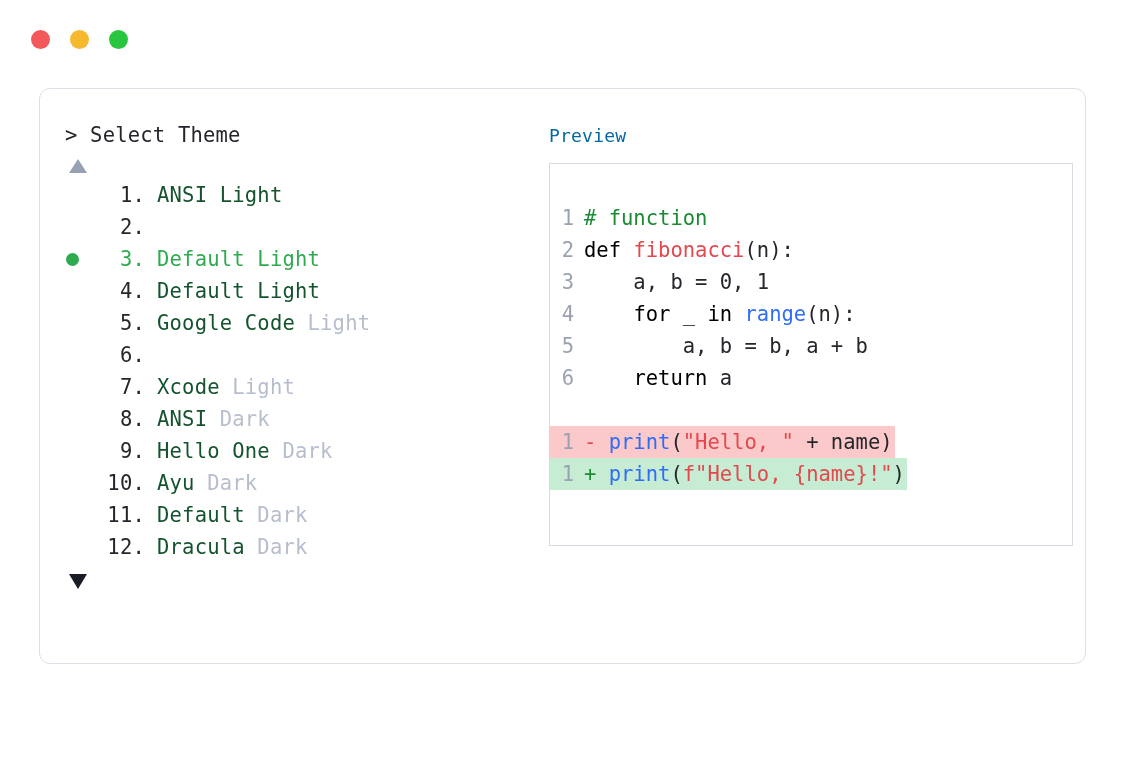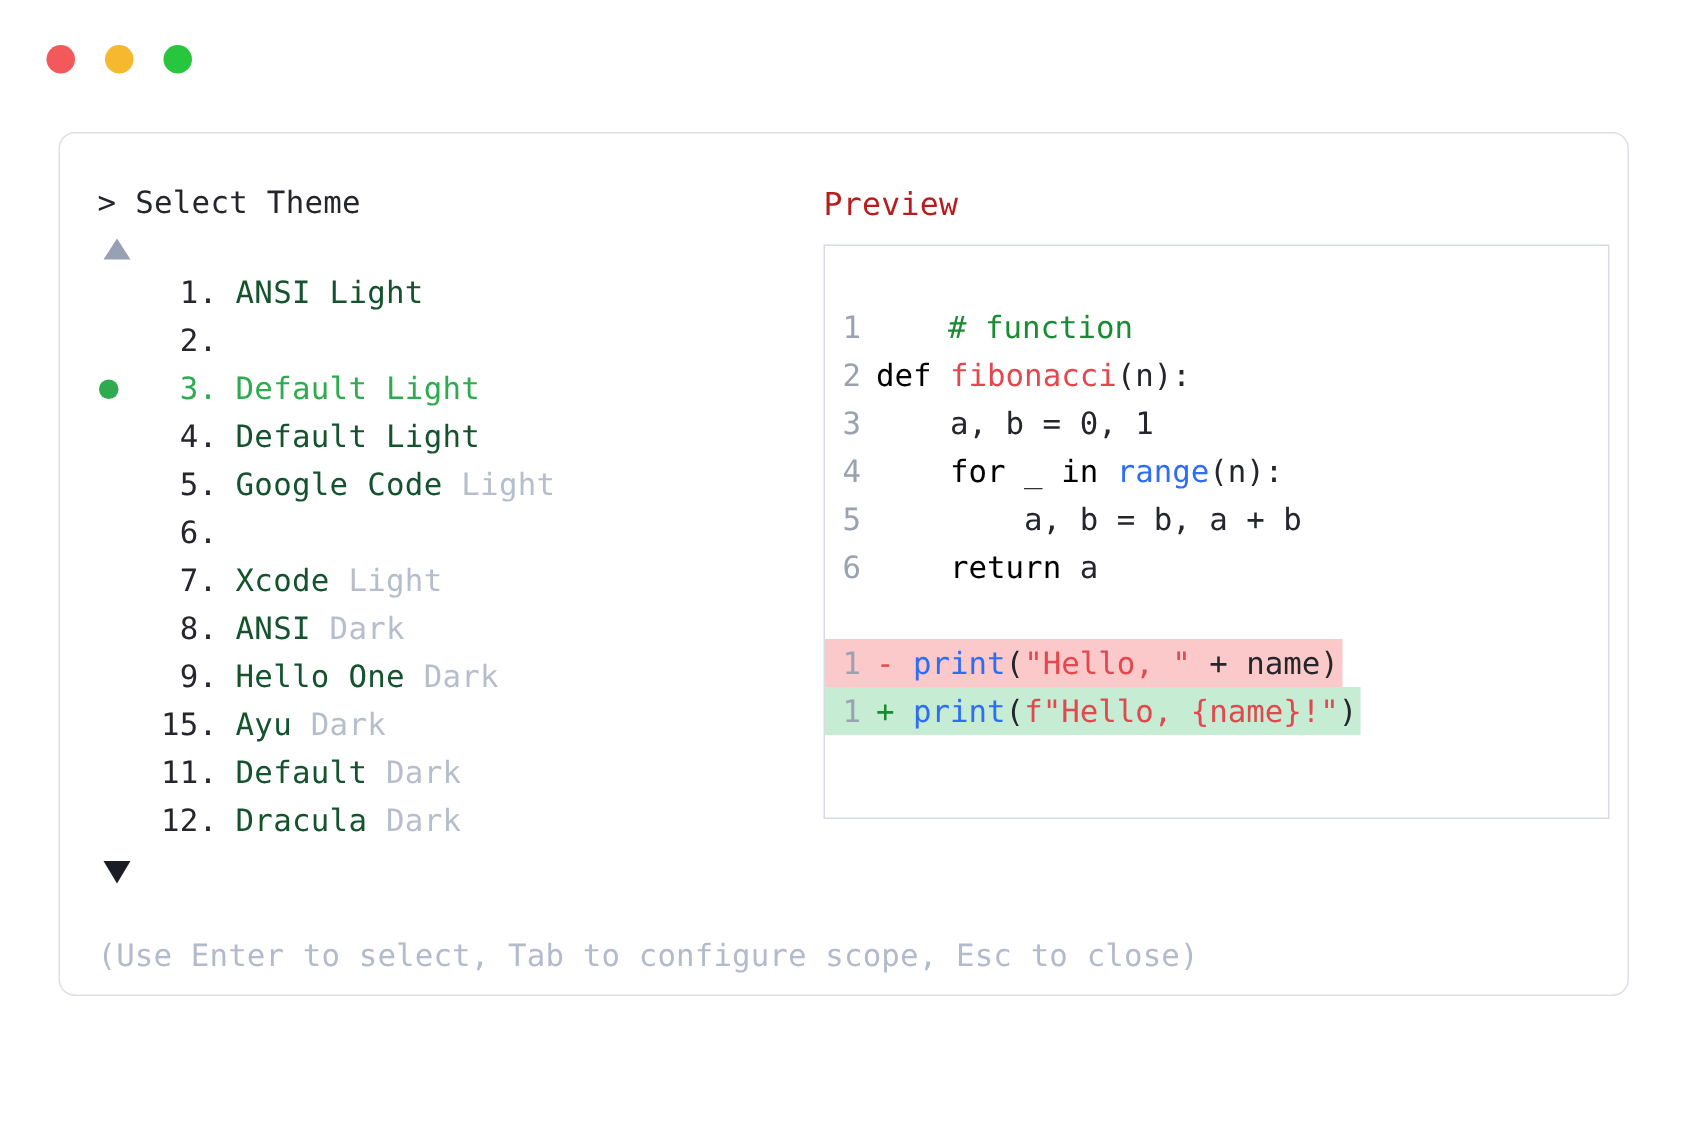"Preview" .preview-label { color: #b91c1c -> #0369a1; font-size: 21px -> 18px }
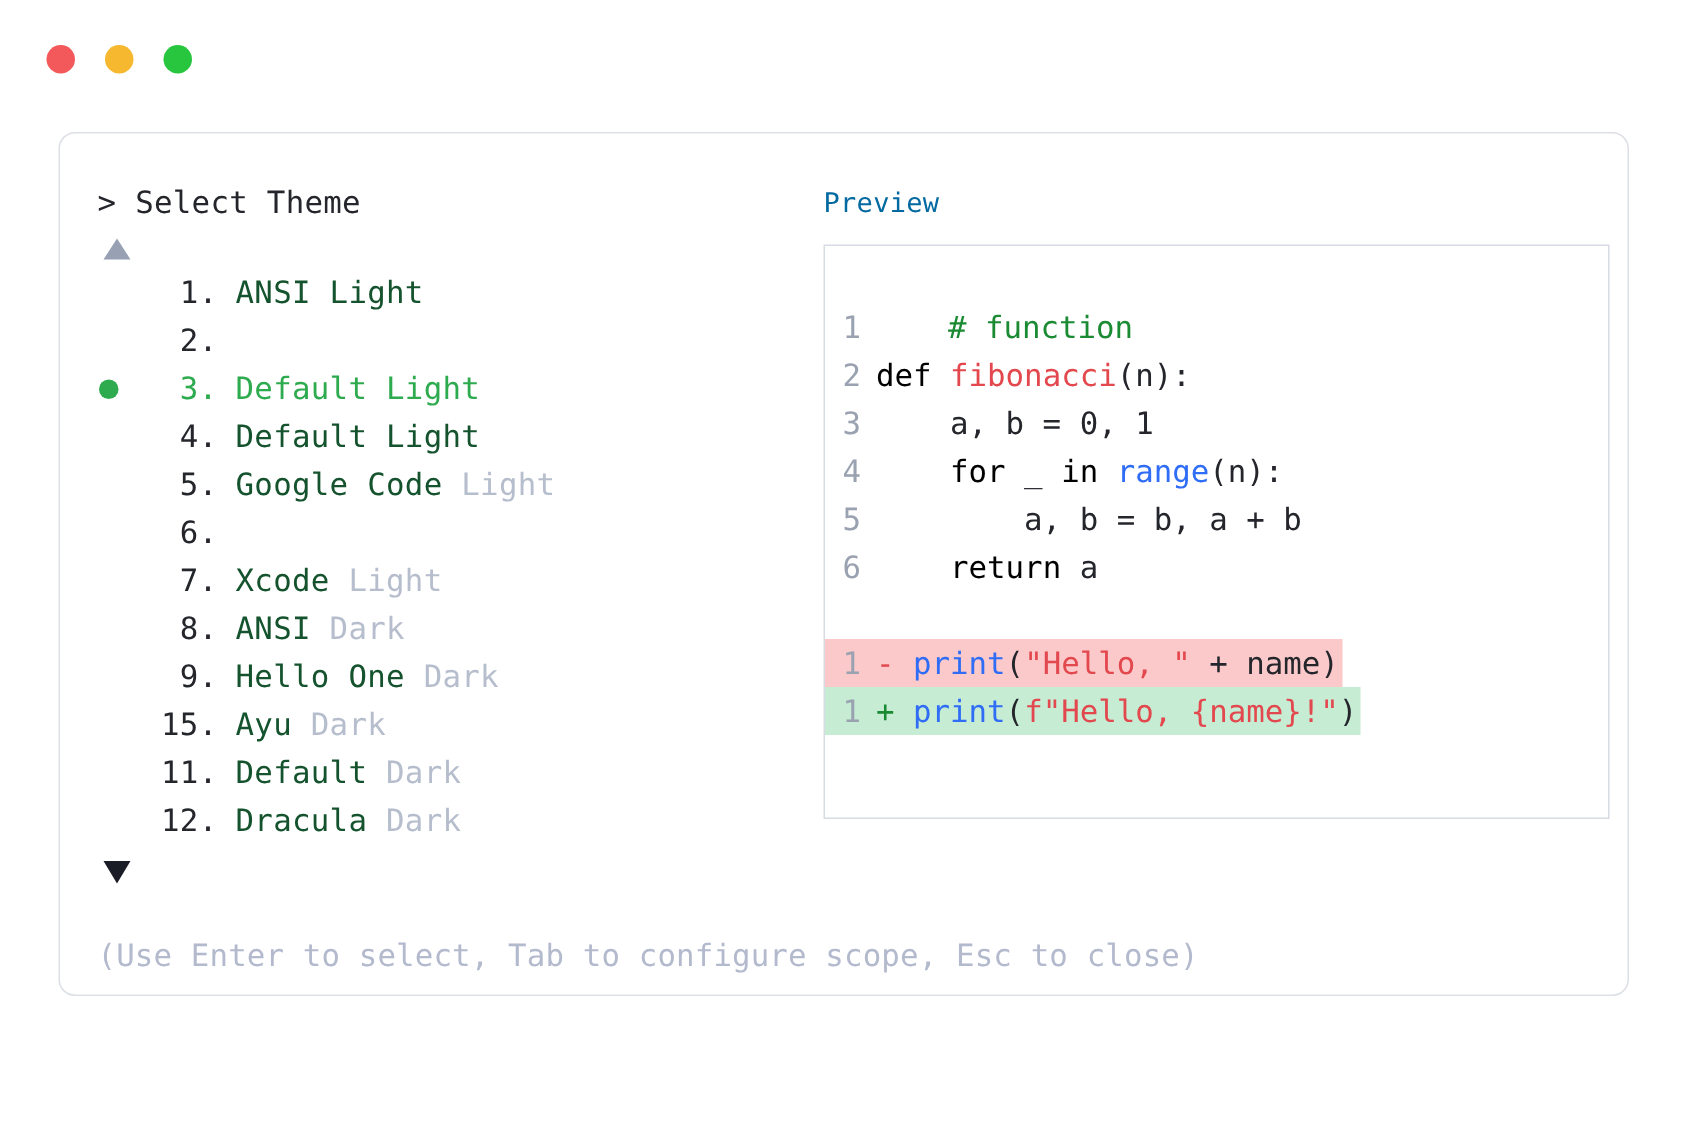"# function" .tok-comment { margin-left: 48px -> none }
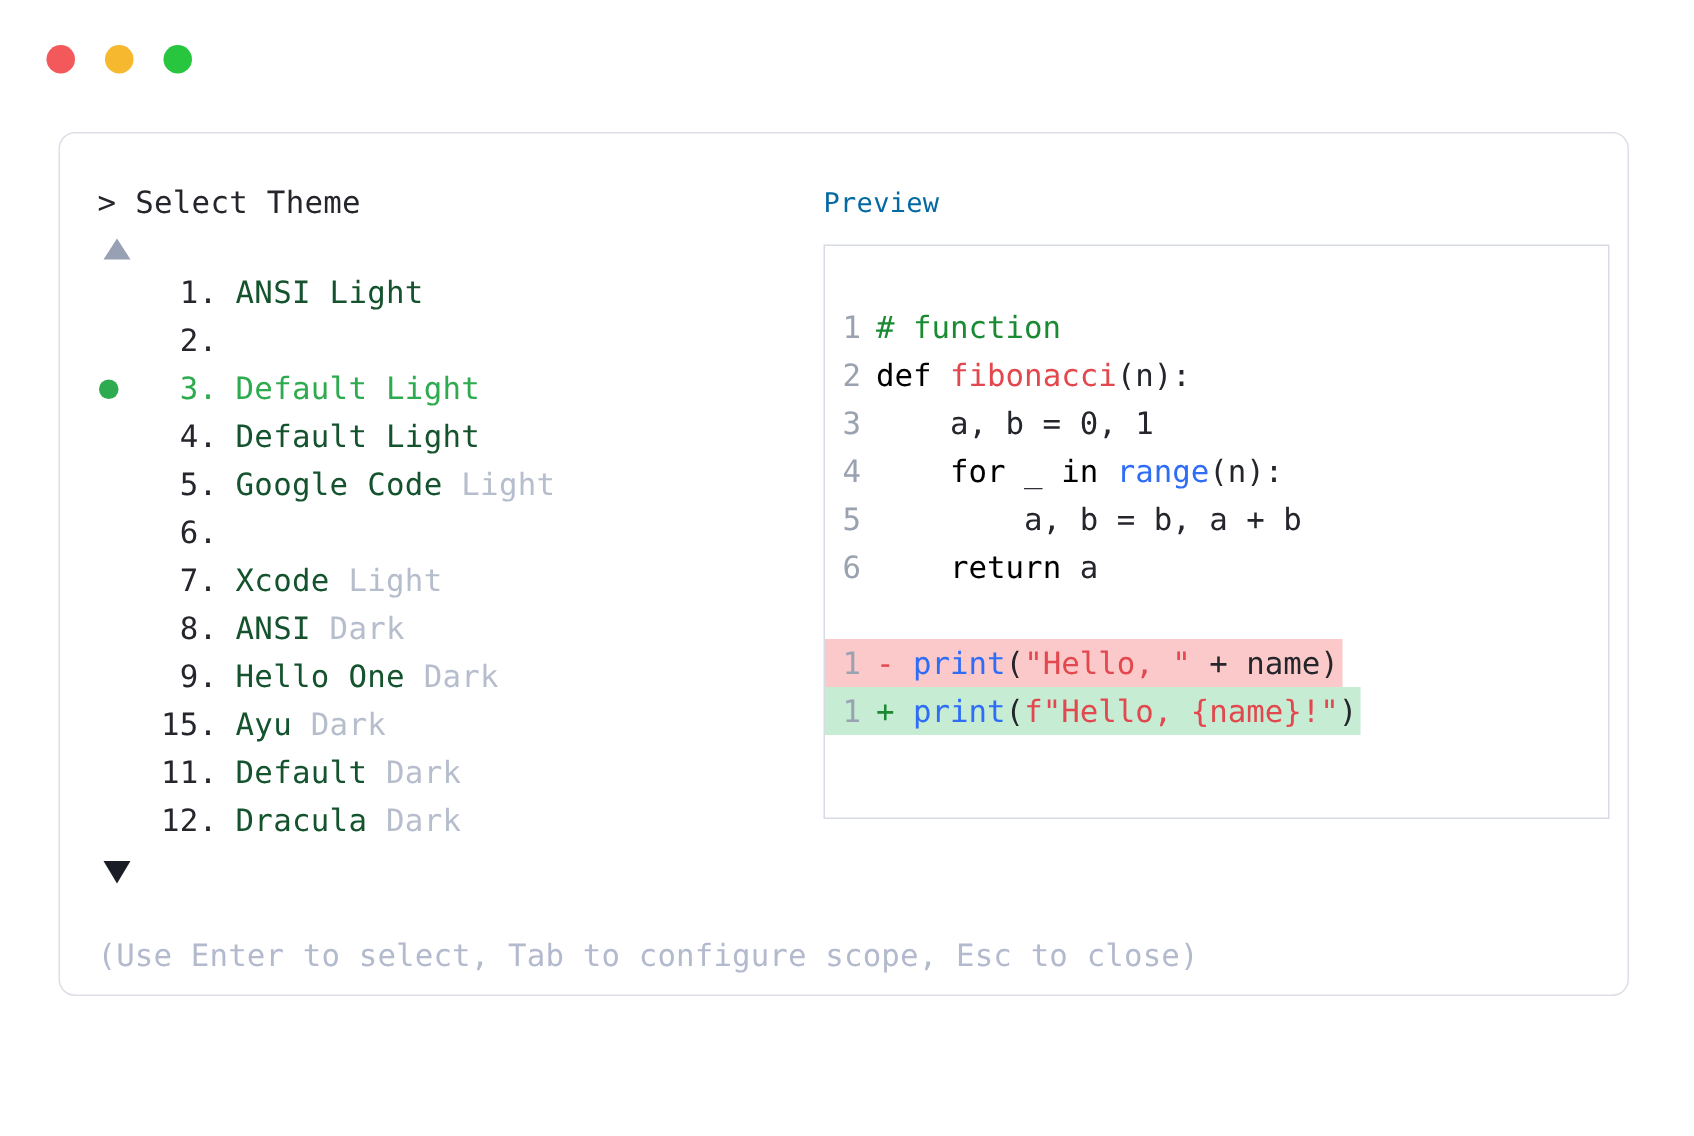"15." span.row-index { text: 15 -> 10 }
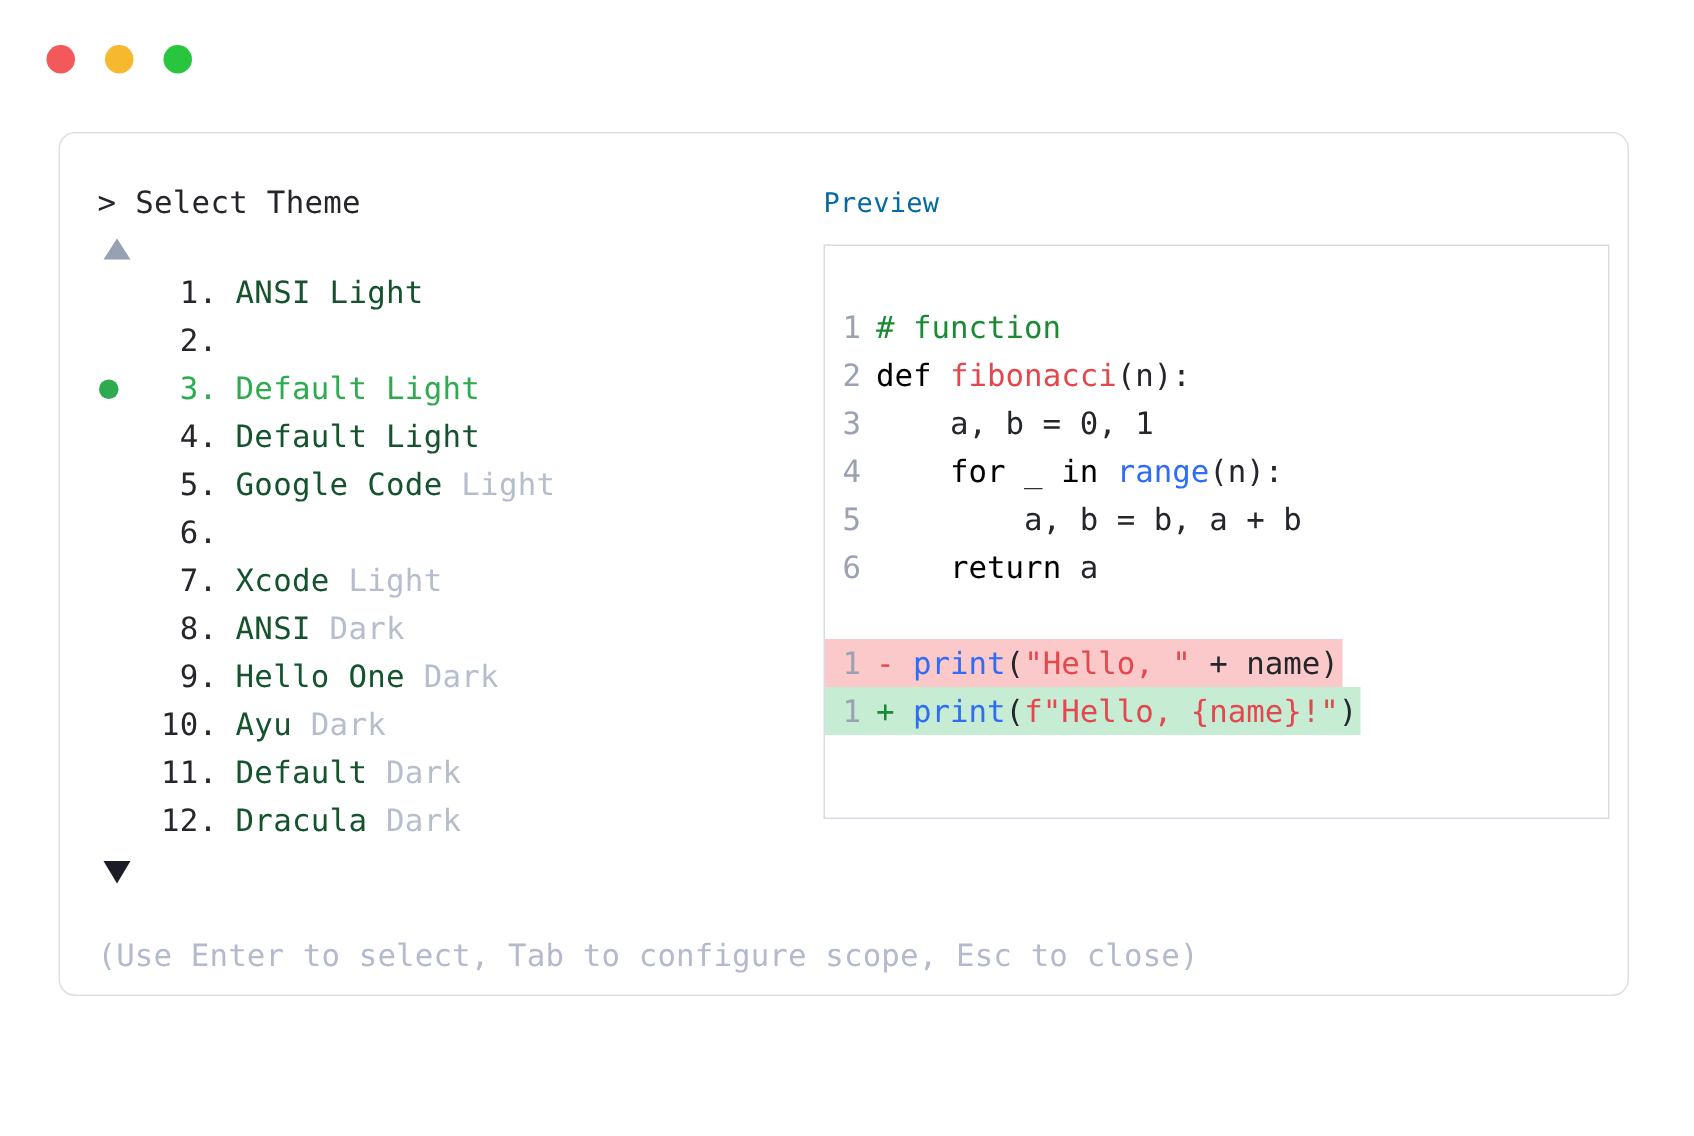"(Use Enter to select, Tab" div.hint { html: <div>(Use Enter to select, Tab to configure scope, Esc to close)</div> -> none }
